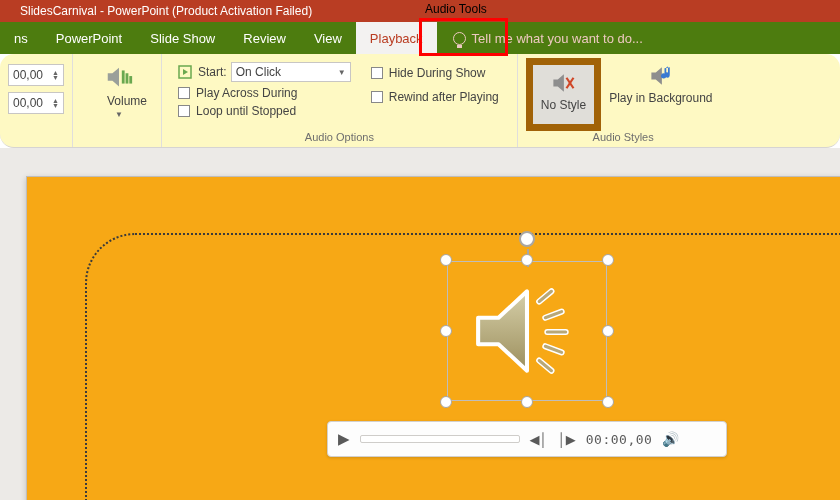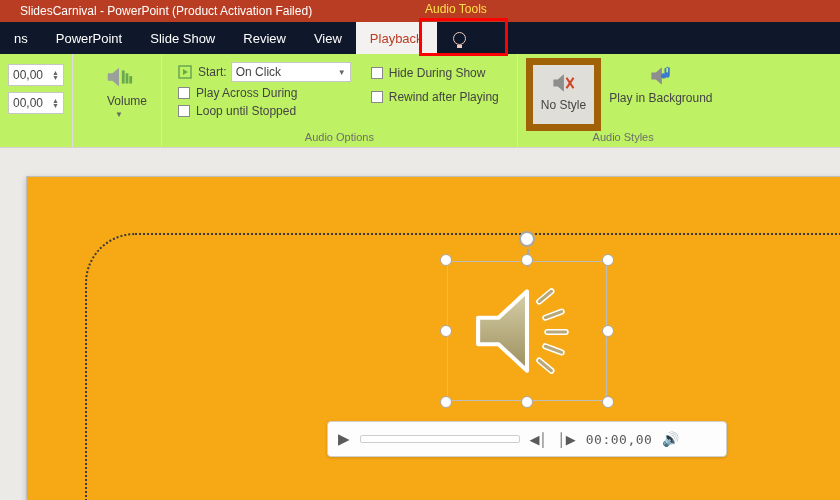"Audio Tools" .titlebar .tool-context { color: #fde047 -> #000000 }
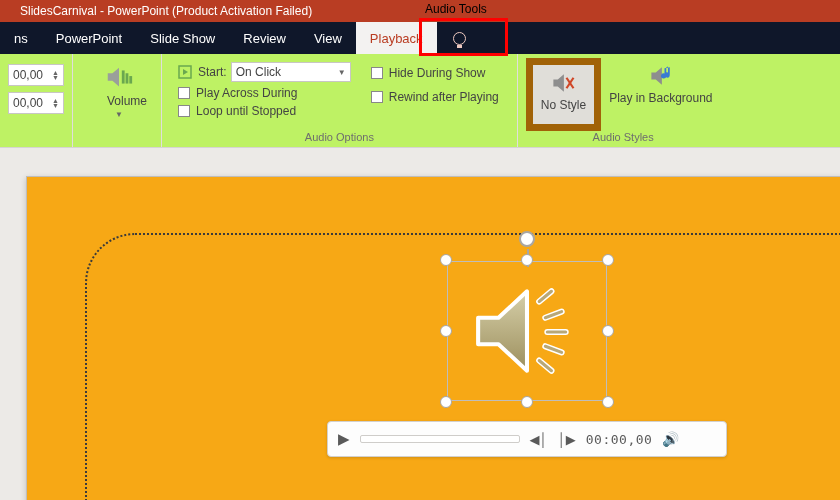"ns" .tabs { background: #0f172a -> #4d7c0f }
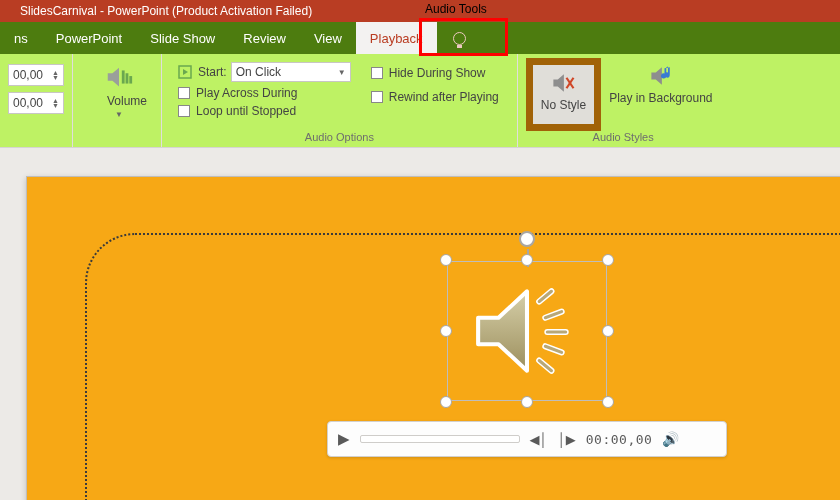"Tell me what you want" span { html: none -> <span>Tell me what you want to do...</span> }
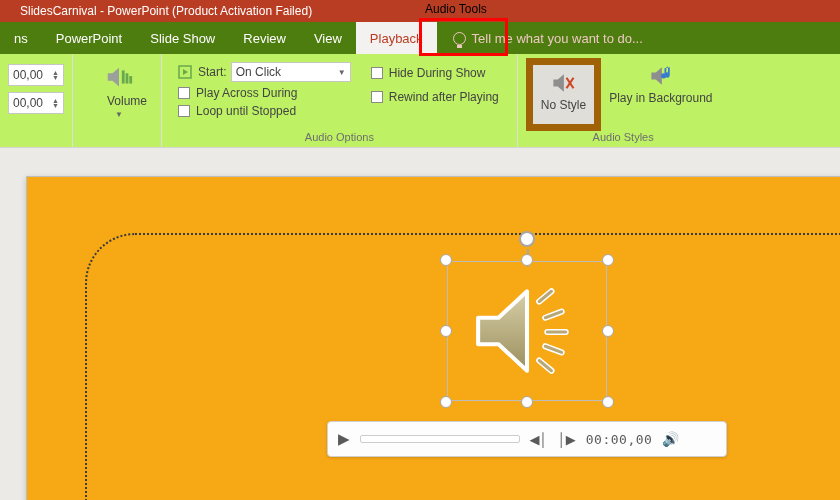"00,00" .ribbon { background: #bef264 -> #fef9c3; border-radius: none -> 14px }
